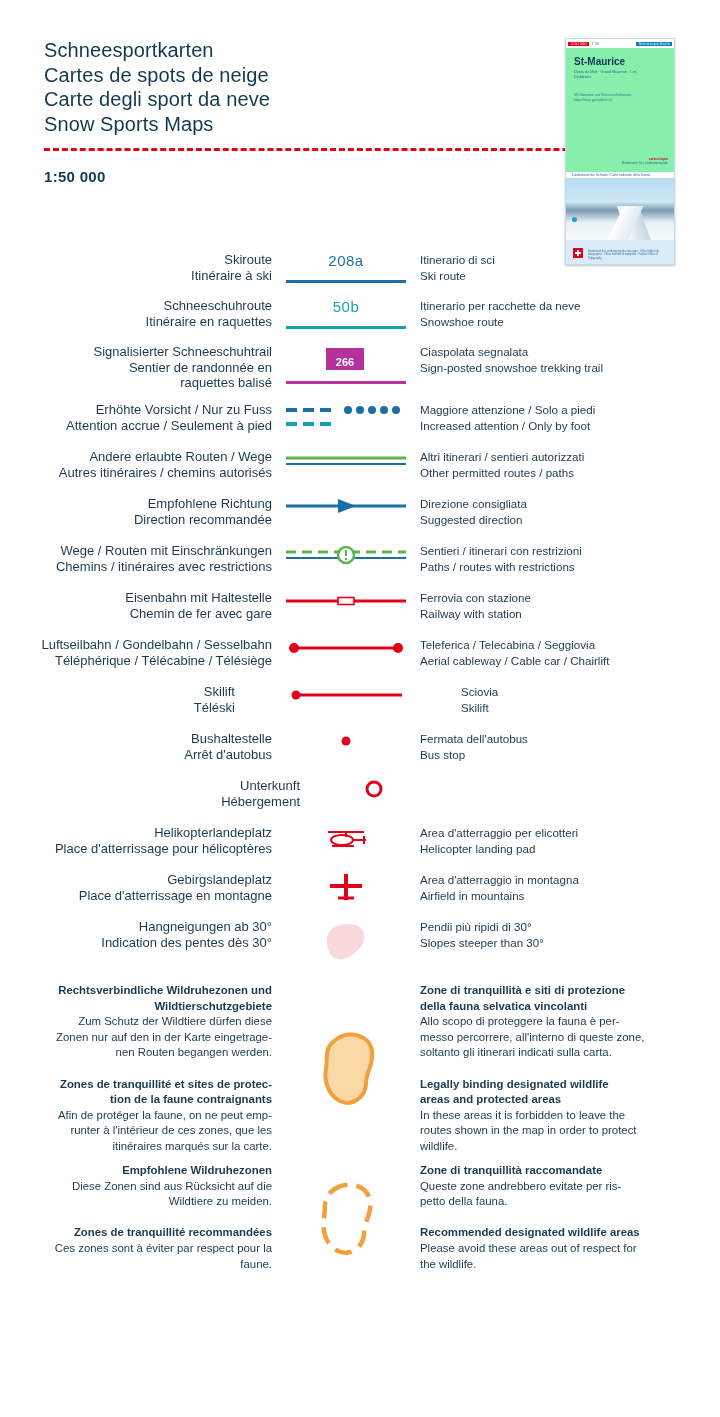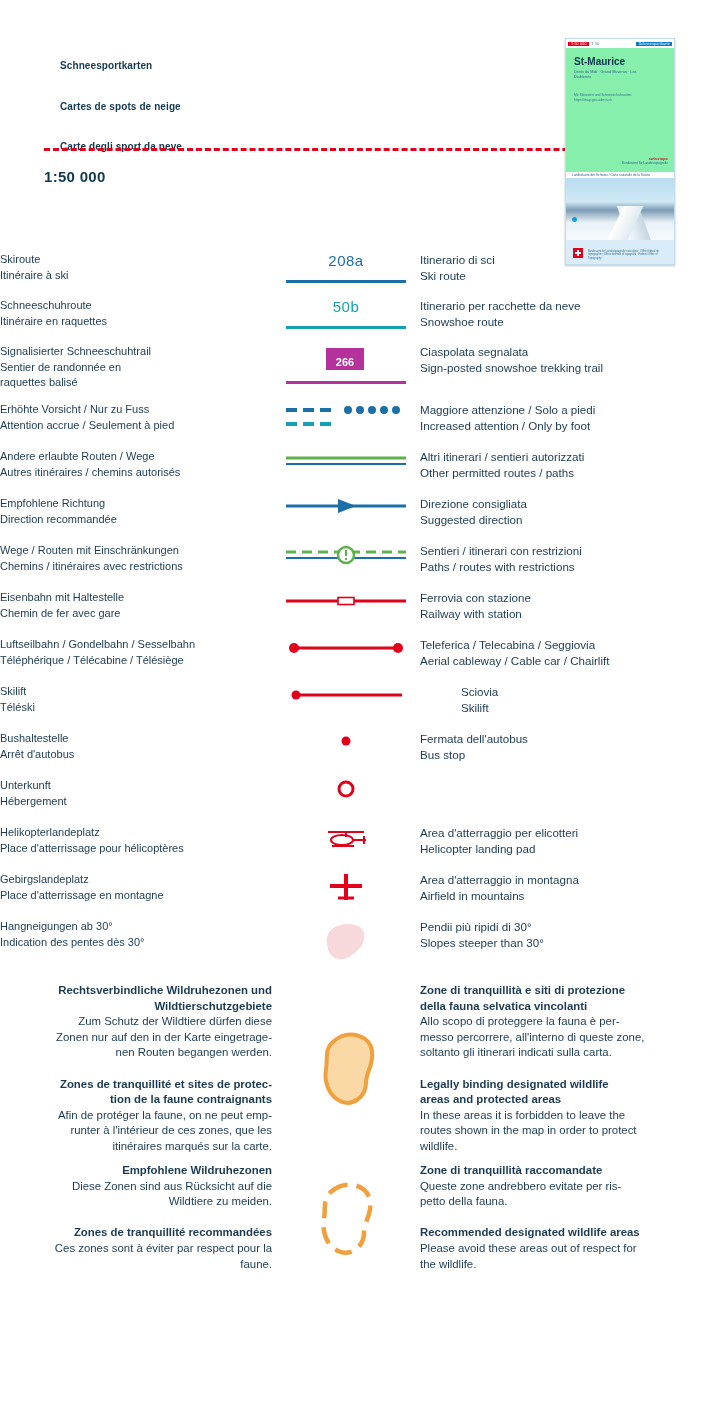"Schneesportkarten" .header h1 { font-size: 10px -> 20px; font-weight: bold -> normal; margin: 16px -> 0 }
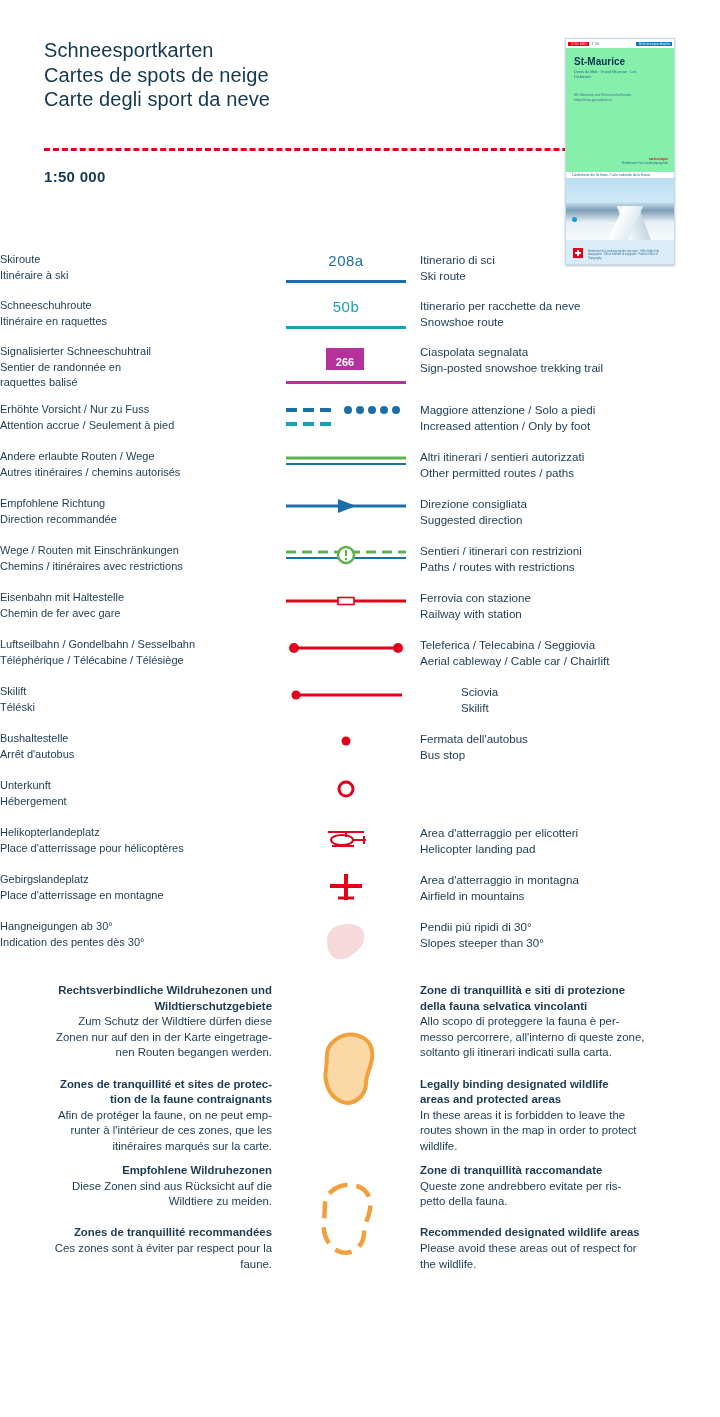"Snow Sports Maps" h1 { html: none -> <h1>Snow Sports Maps</h1> }
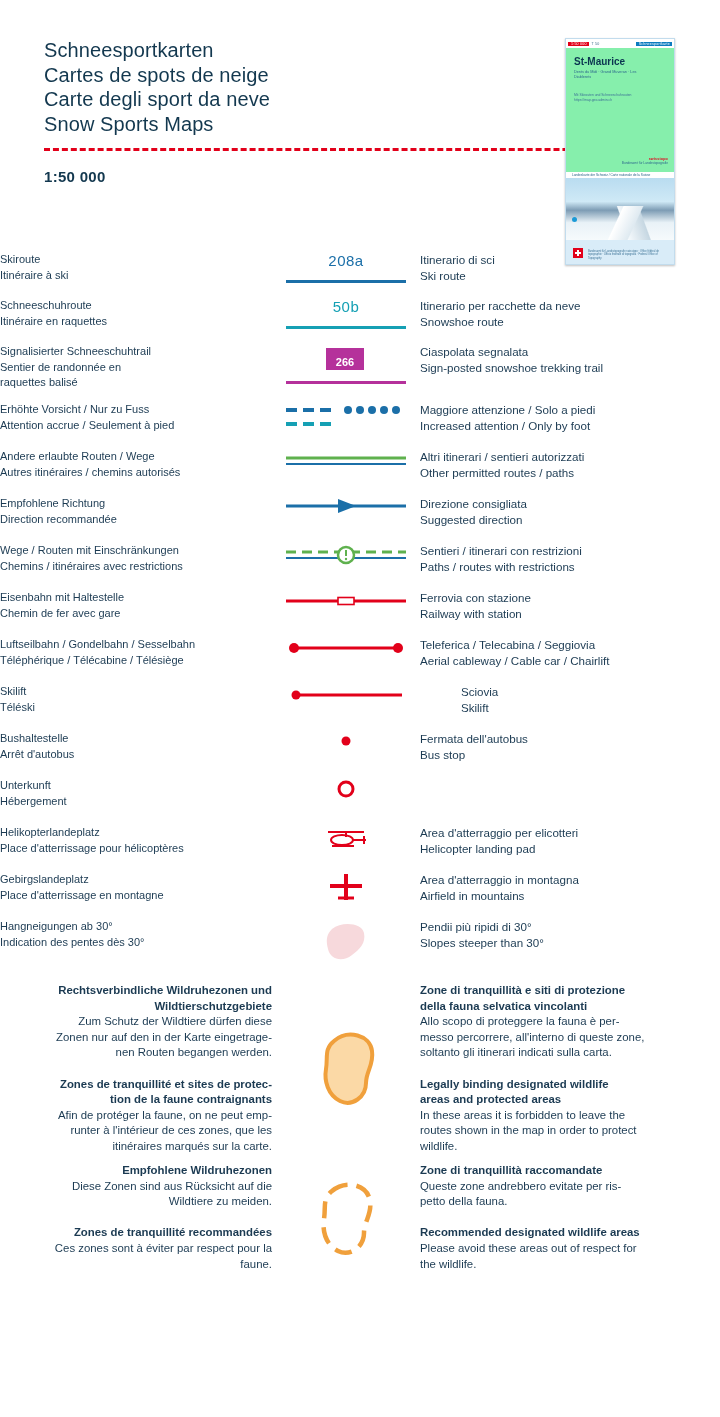"Skiroute" .col-left { font-size: 11px -> 13px; text-align: none -> right }
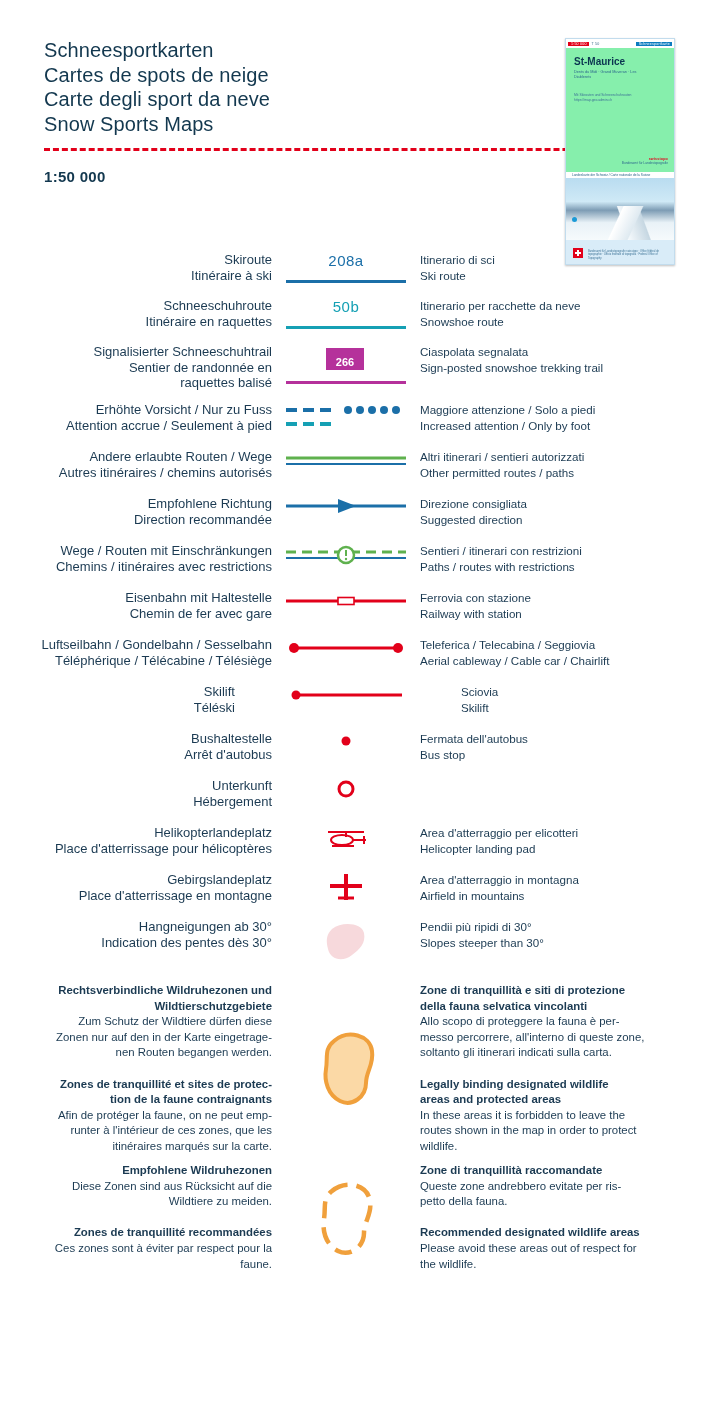"Unterkunft" div.row { padding-left: none -> 28px }
